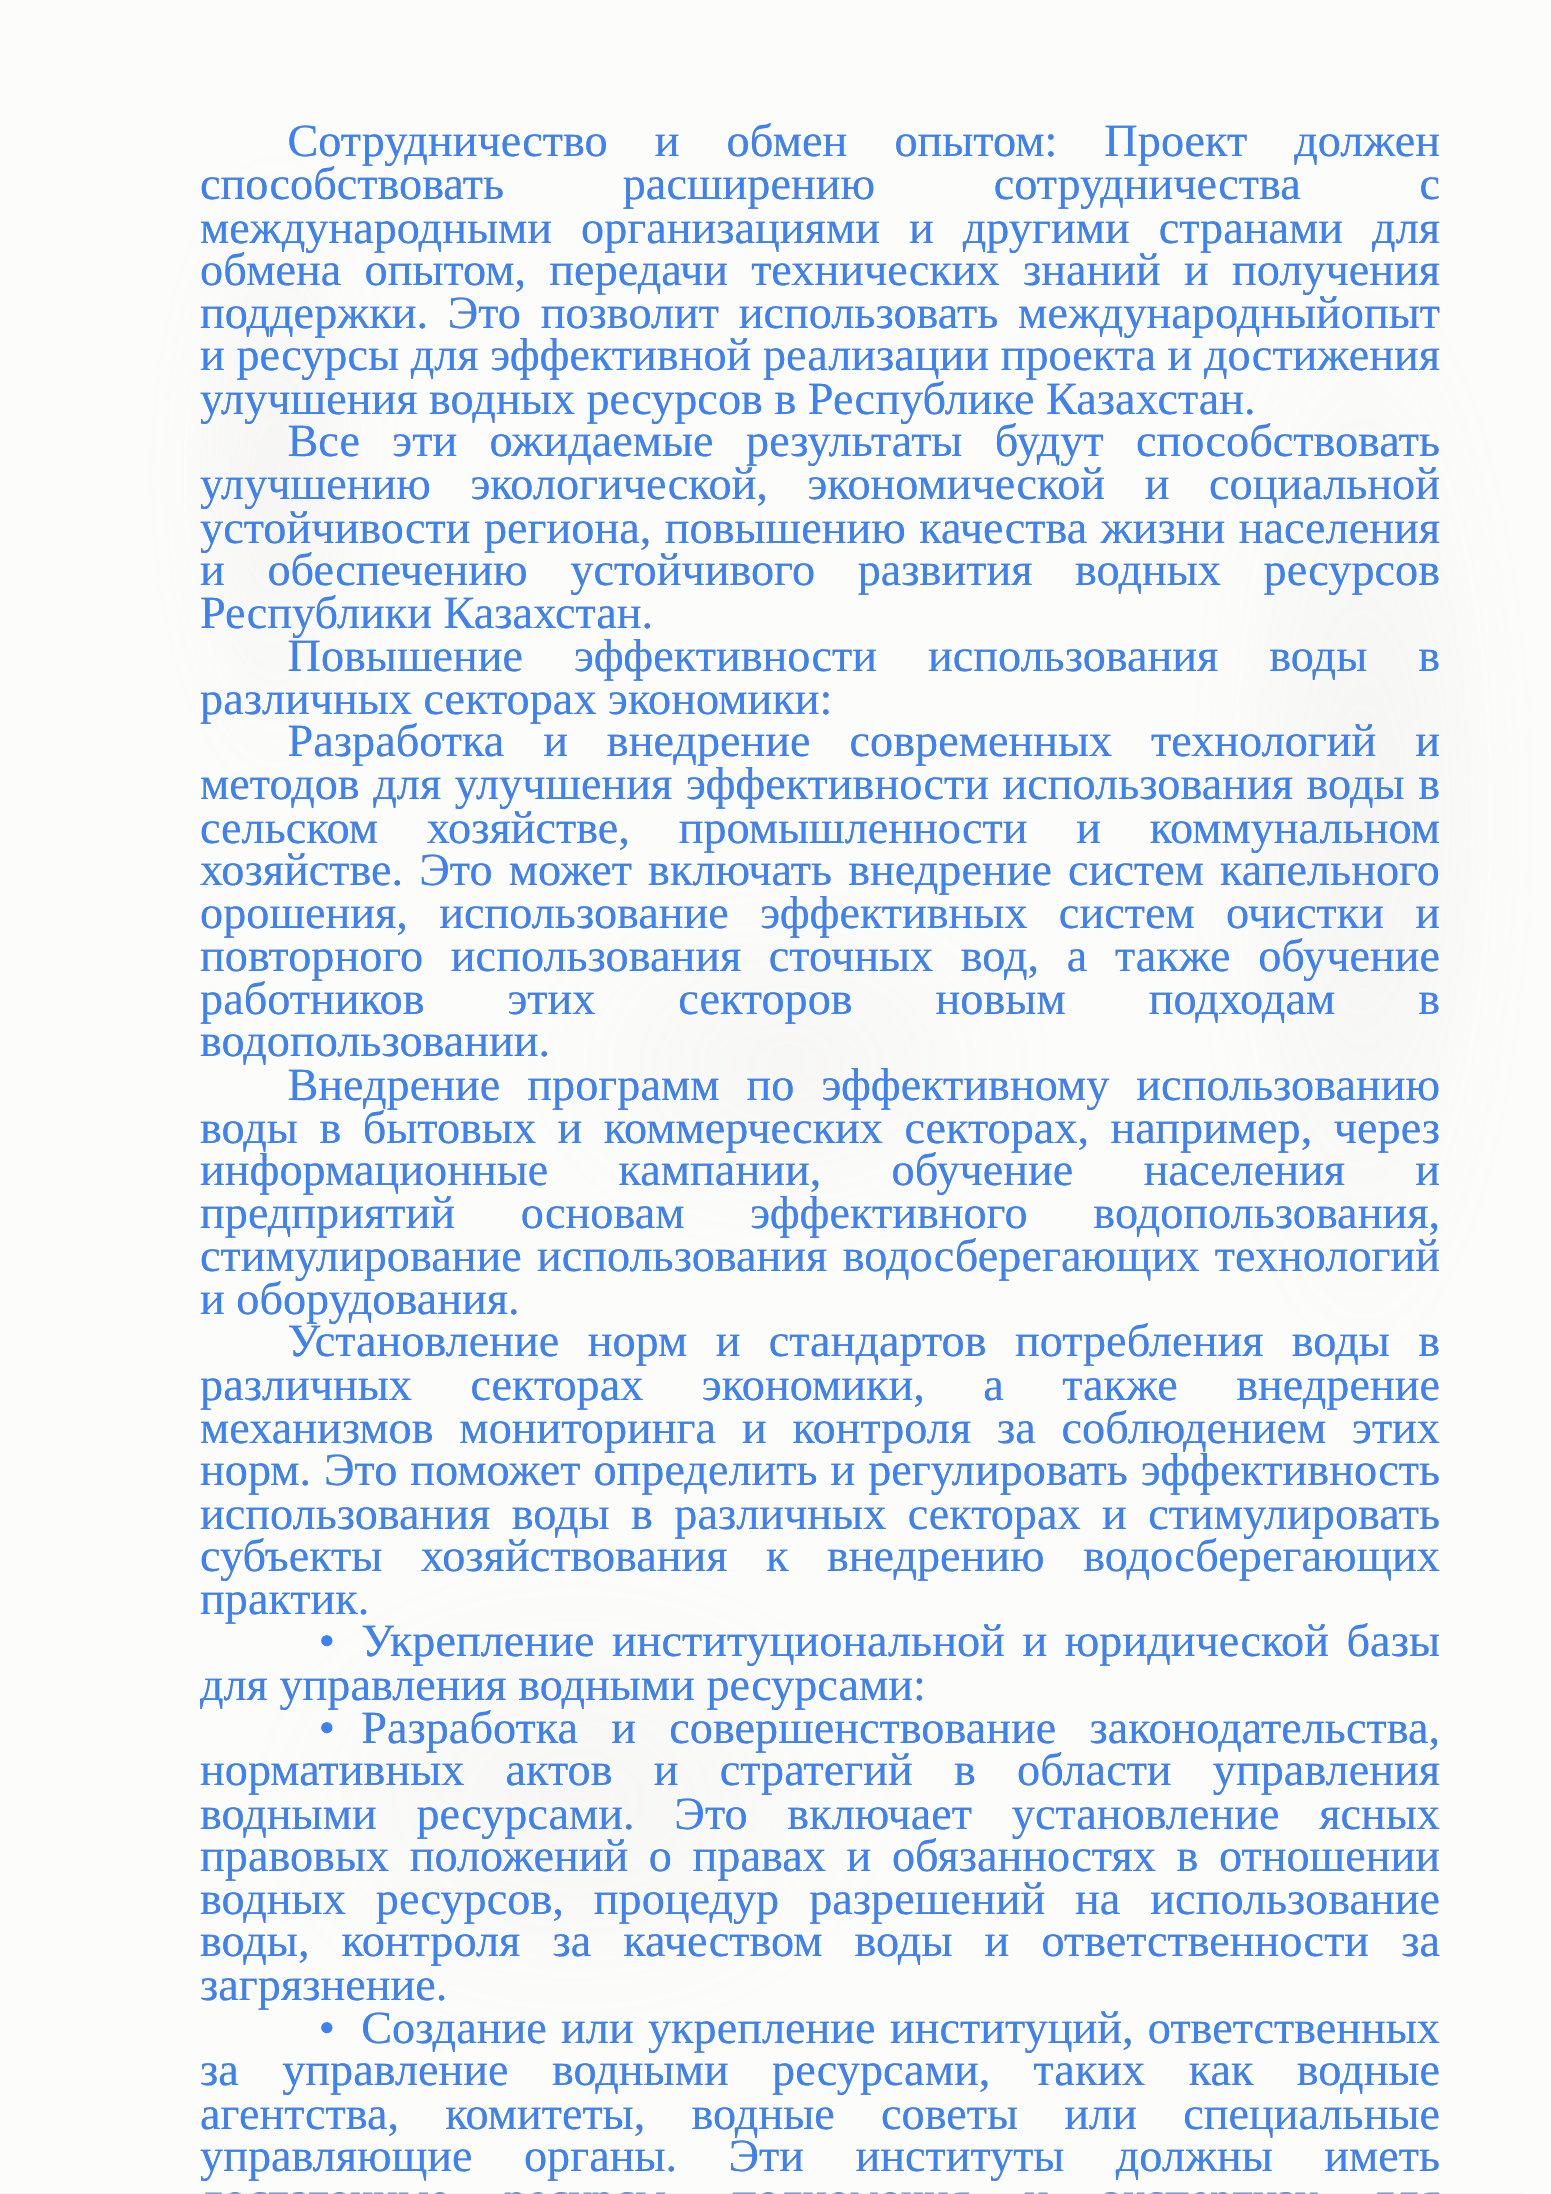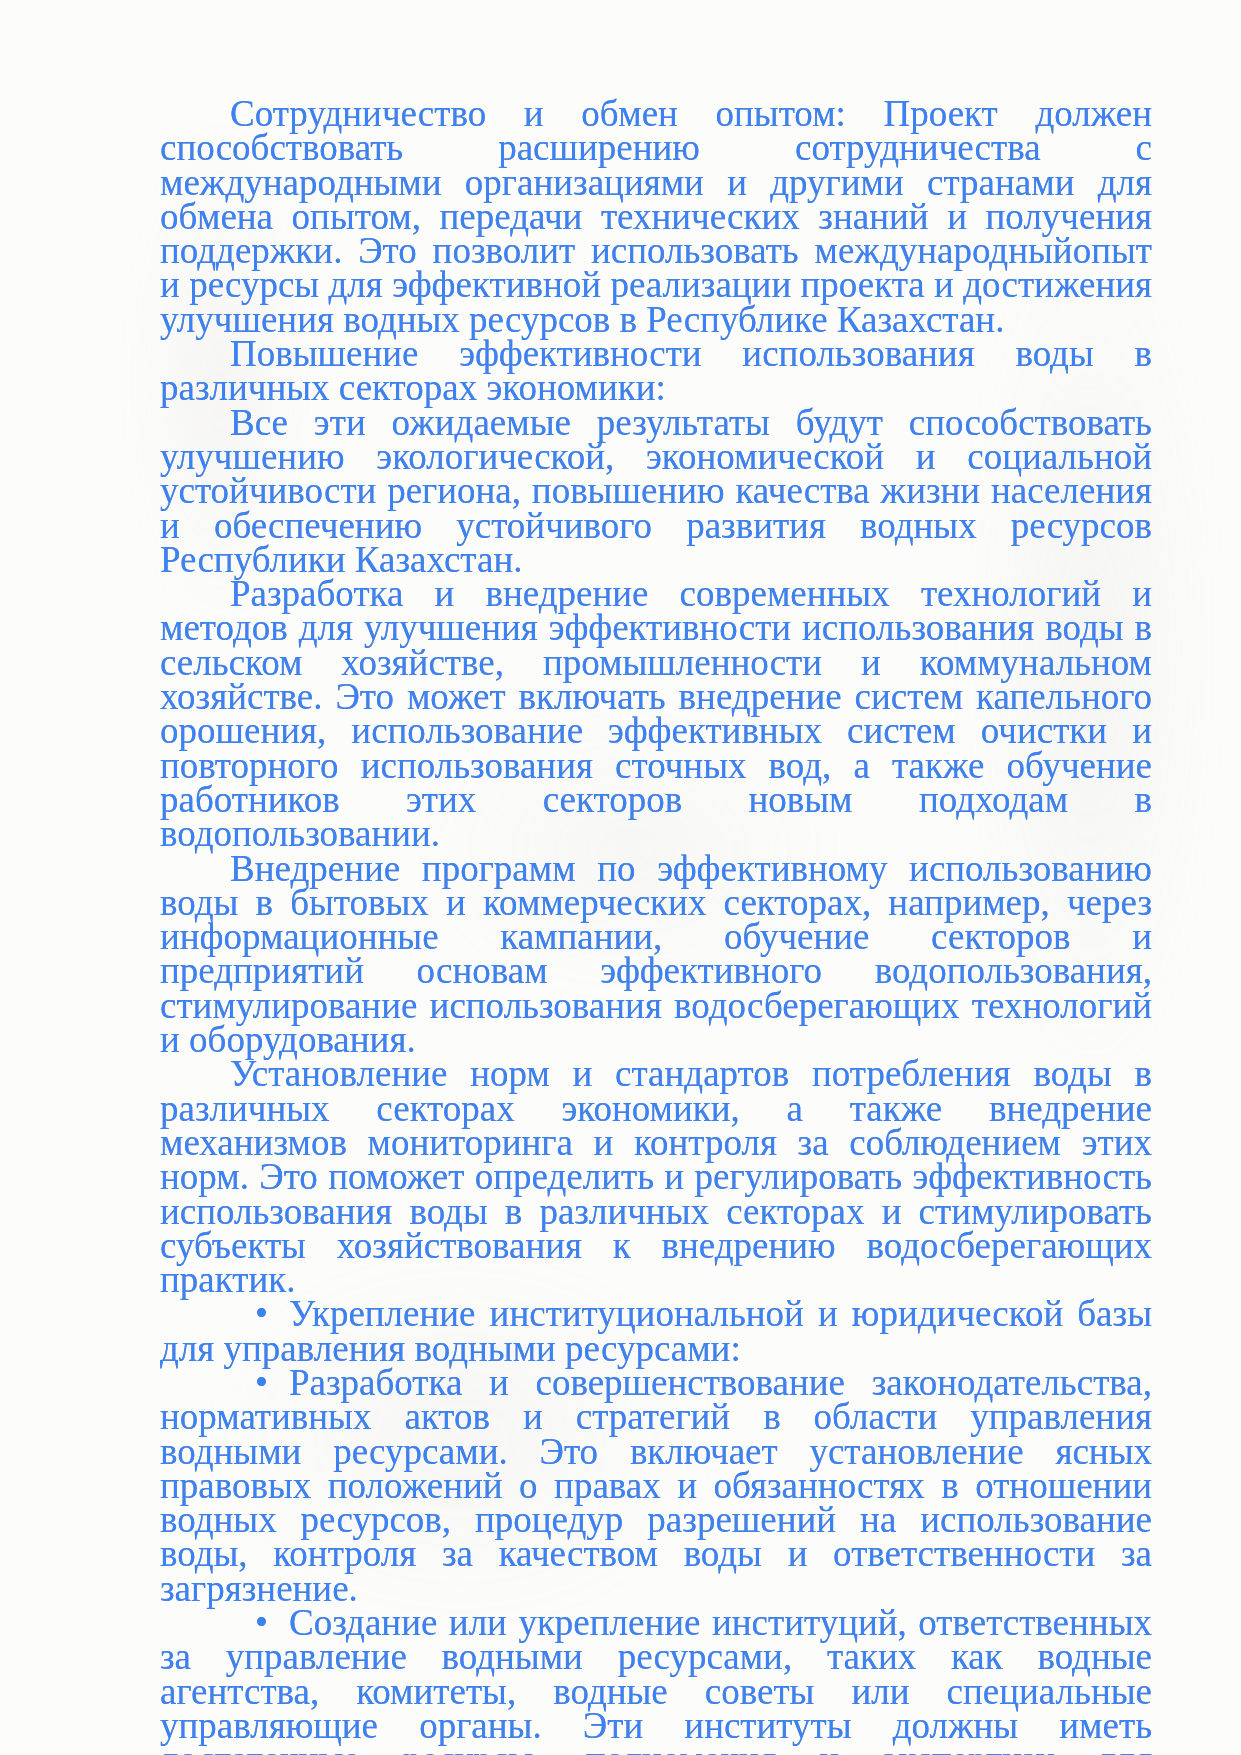"Повышение эффективности использования" p.para { order: before "Все эти ожидаемые результаты будут" -> after "Все эти ожидаемые результаты будут" }
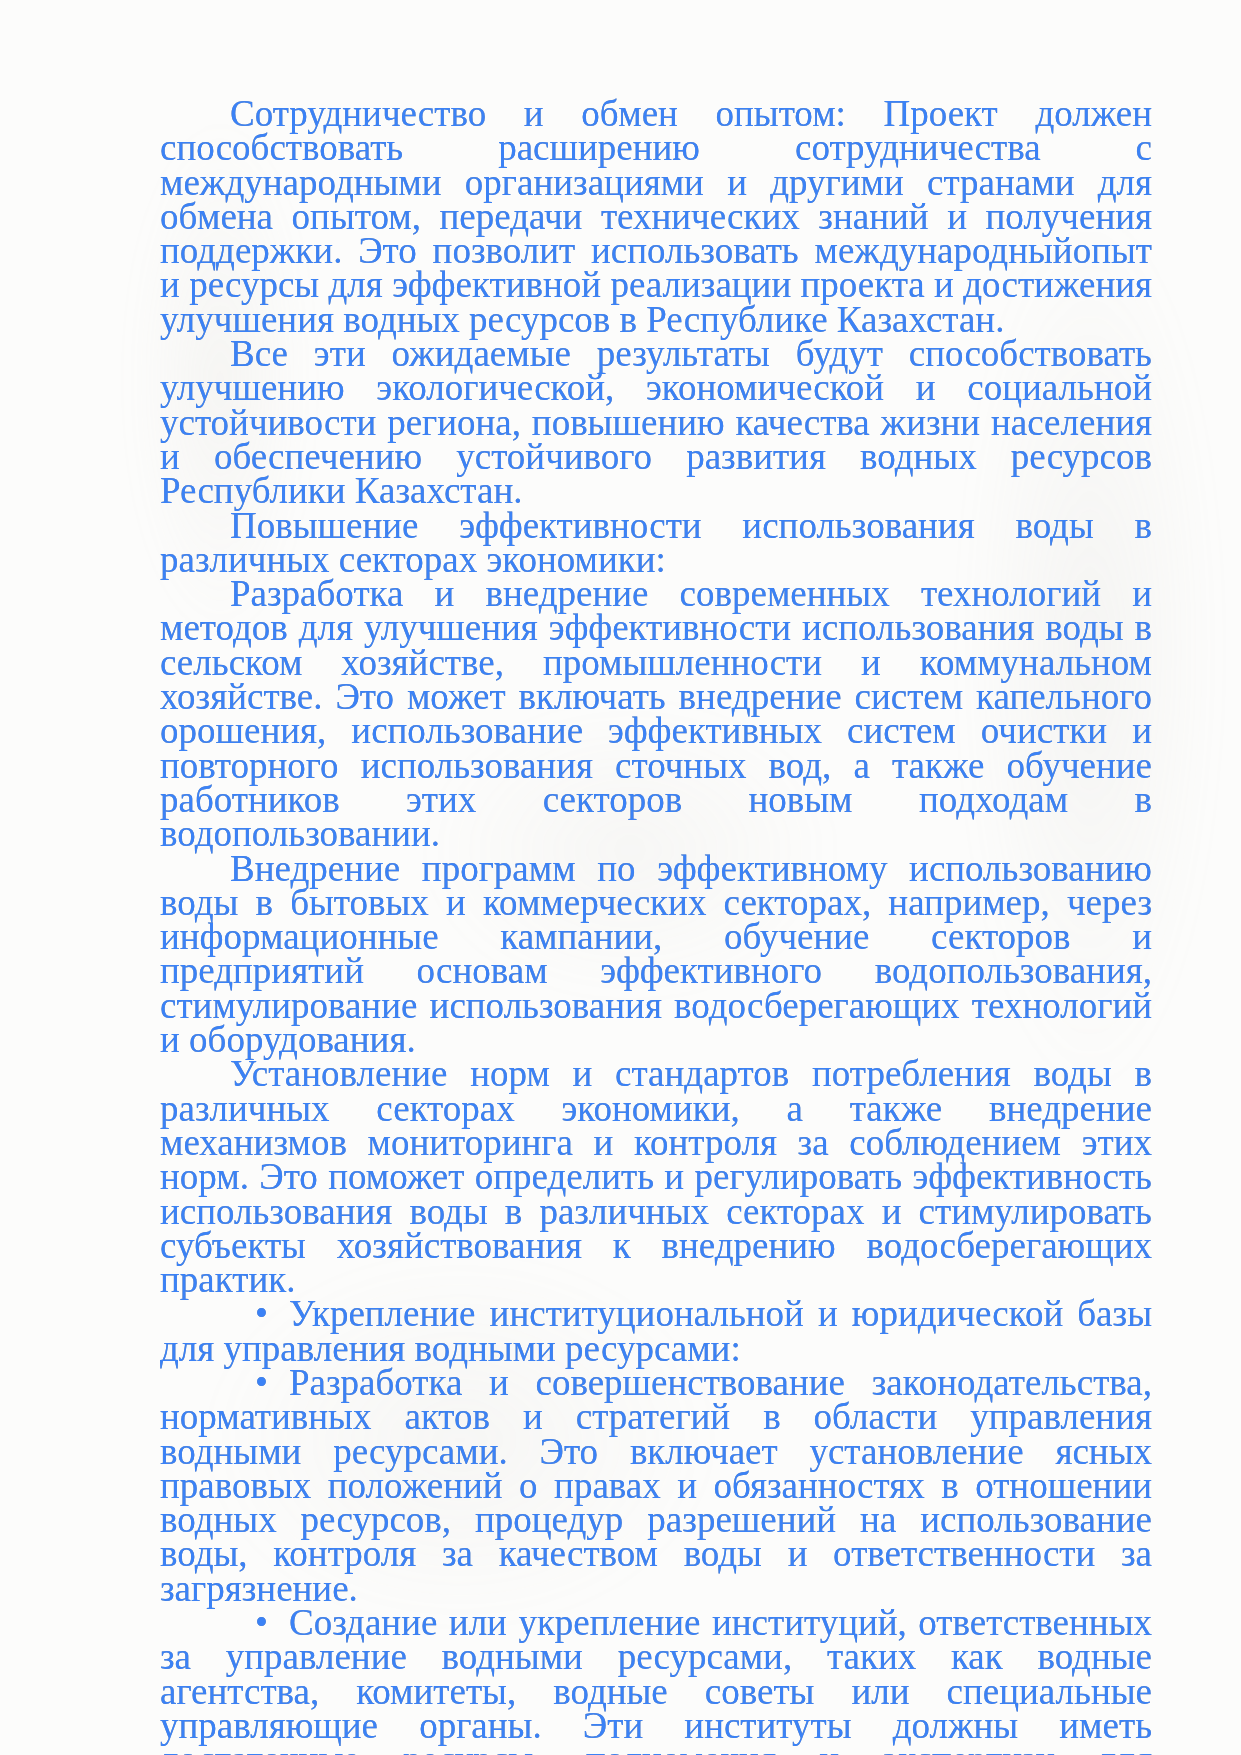"Внедрение программ по эффективному" p.para { text: секторов -> населения }
